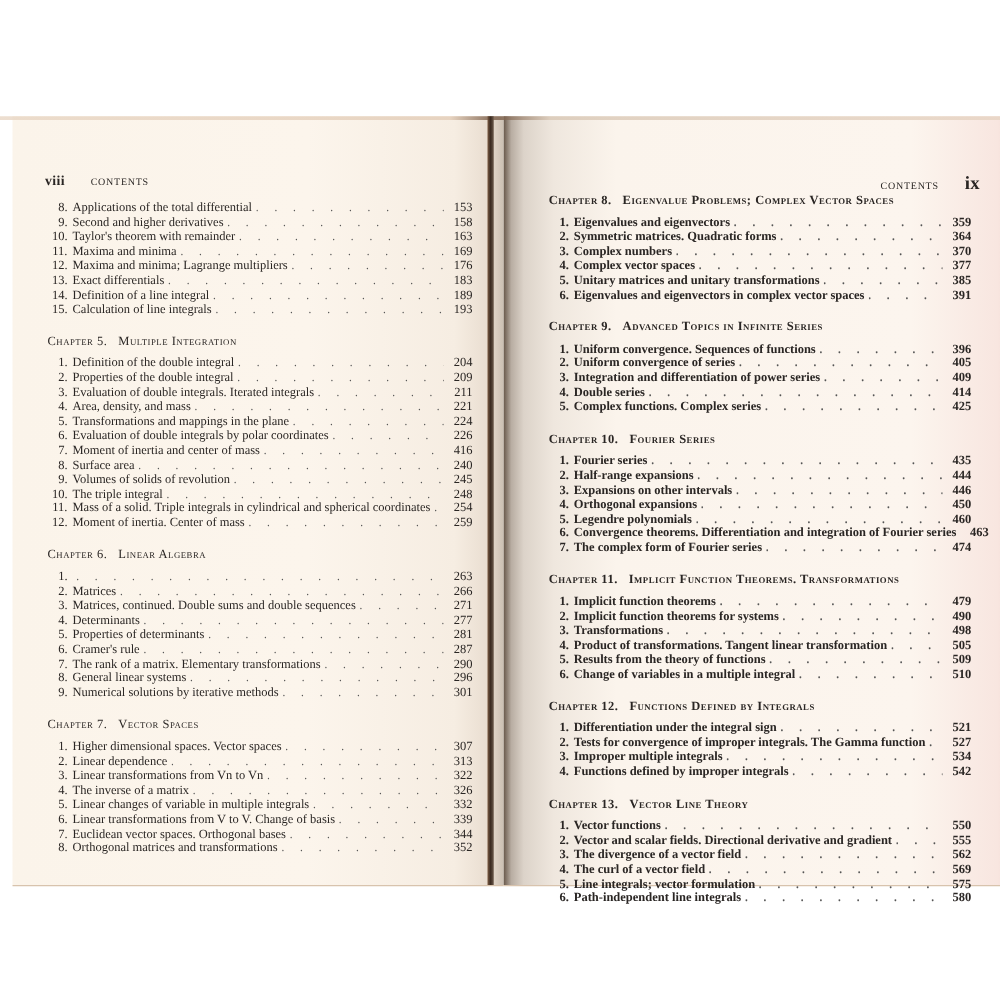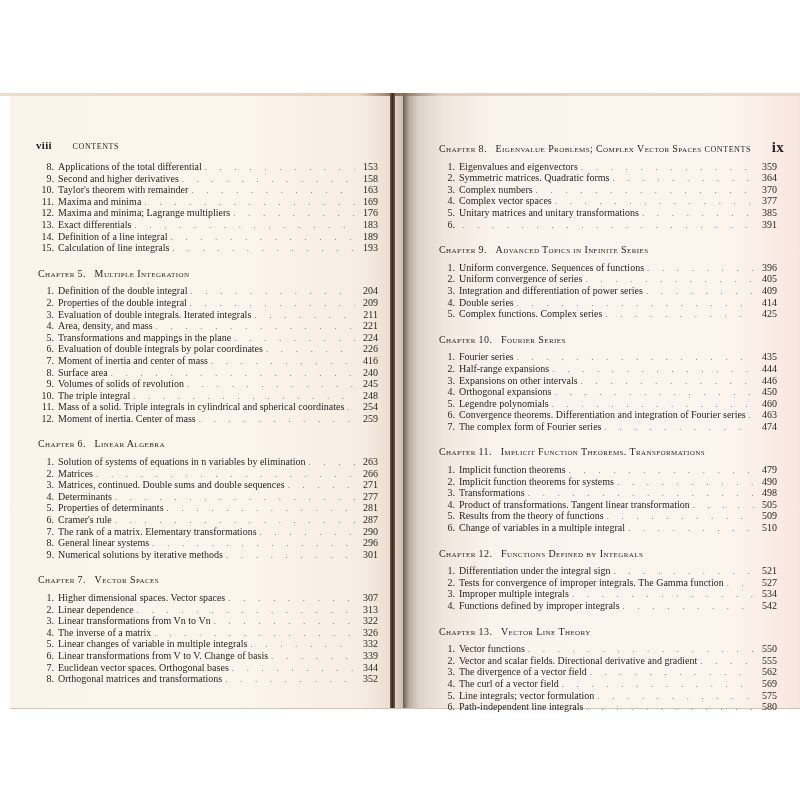"Chapter 8. Eigenvalue Problems; Complex" div.toc { font-weight: none -> bold; top: 50px -> 62px }
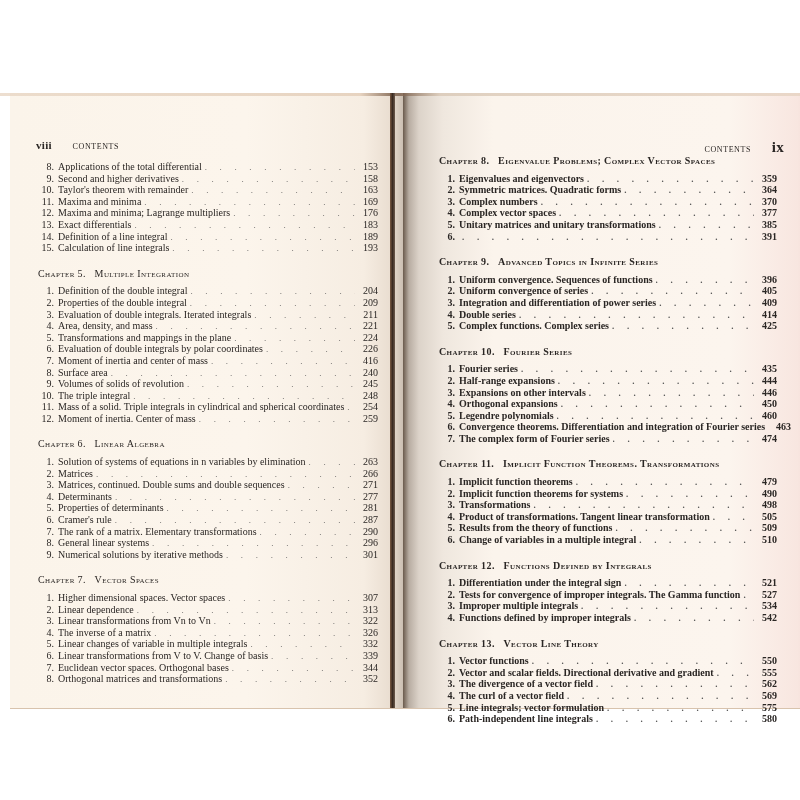"Eigenvalues and eigenvectors in complex" span.title { html: none -> <span>Eigenvalues and eigenvectors in complex vector spaces</span> }
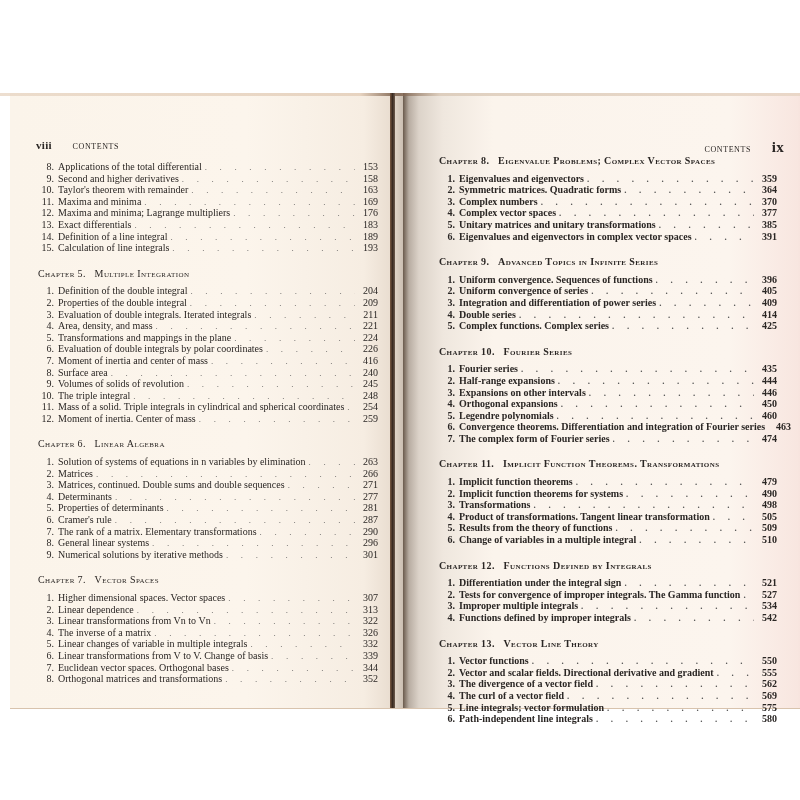"Solution of systems of equations" span.title { html: <span>Solution of systems of equations in n variables by elimination</span> -> none }
